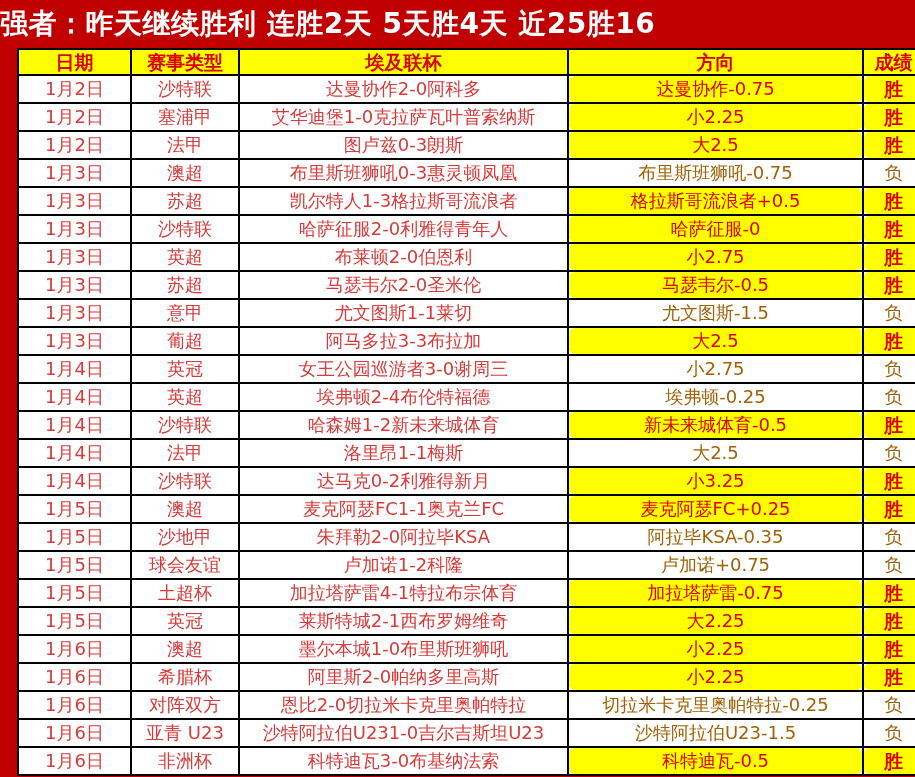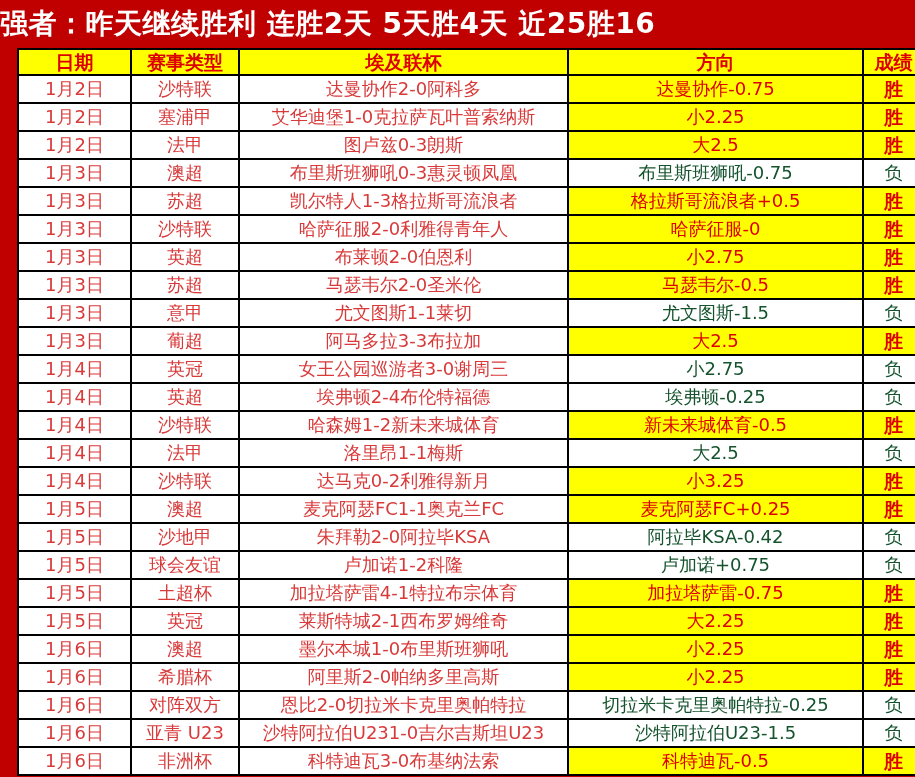"达曼协作-0.75" td.dir-cell.win, td.res-cell.win { border-radius: none -> 9px }
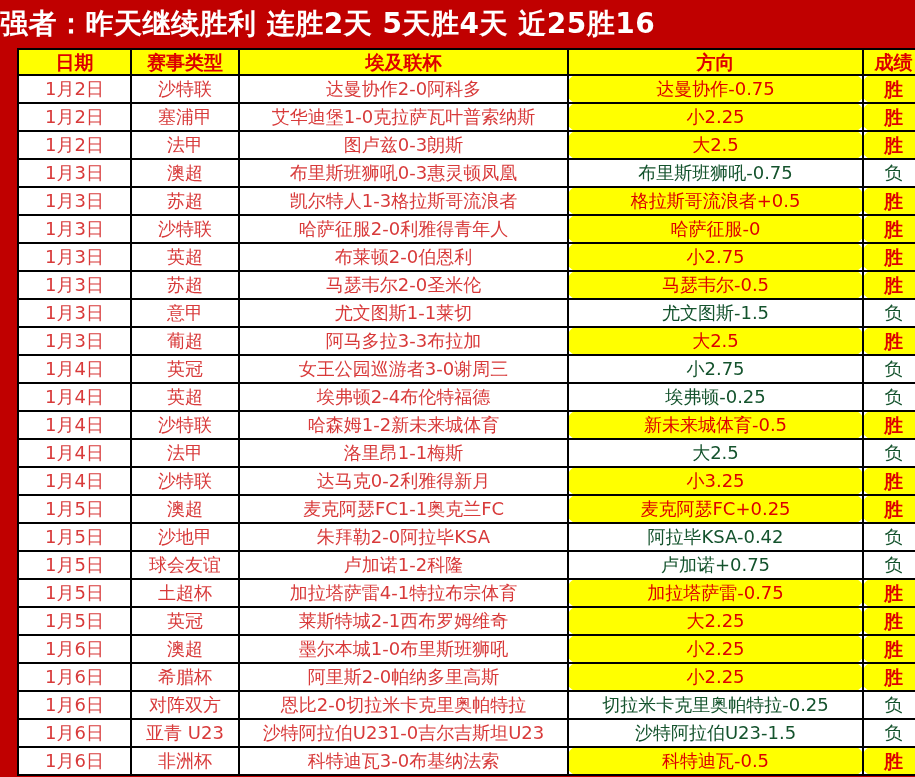"布里斯班狮吼-0.75" td.dir-cell.loss, td.res-cell.loss { color: #14532d -> #a16207 }
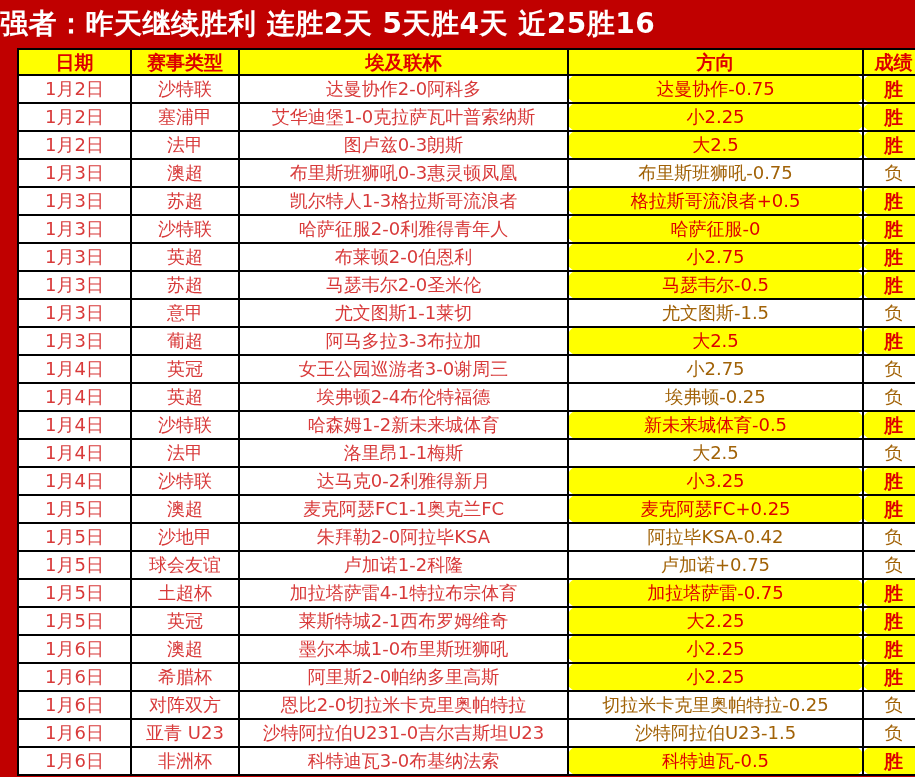"阿拉毕KSA-0.42" td.dir-cell { text: KSA-0.42 -> KSA-0.35 }
